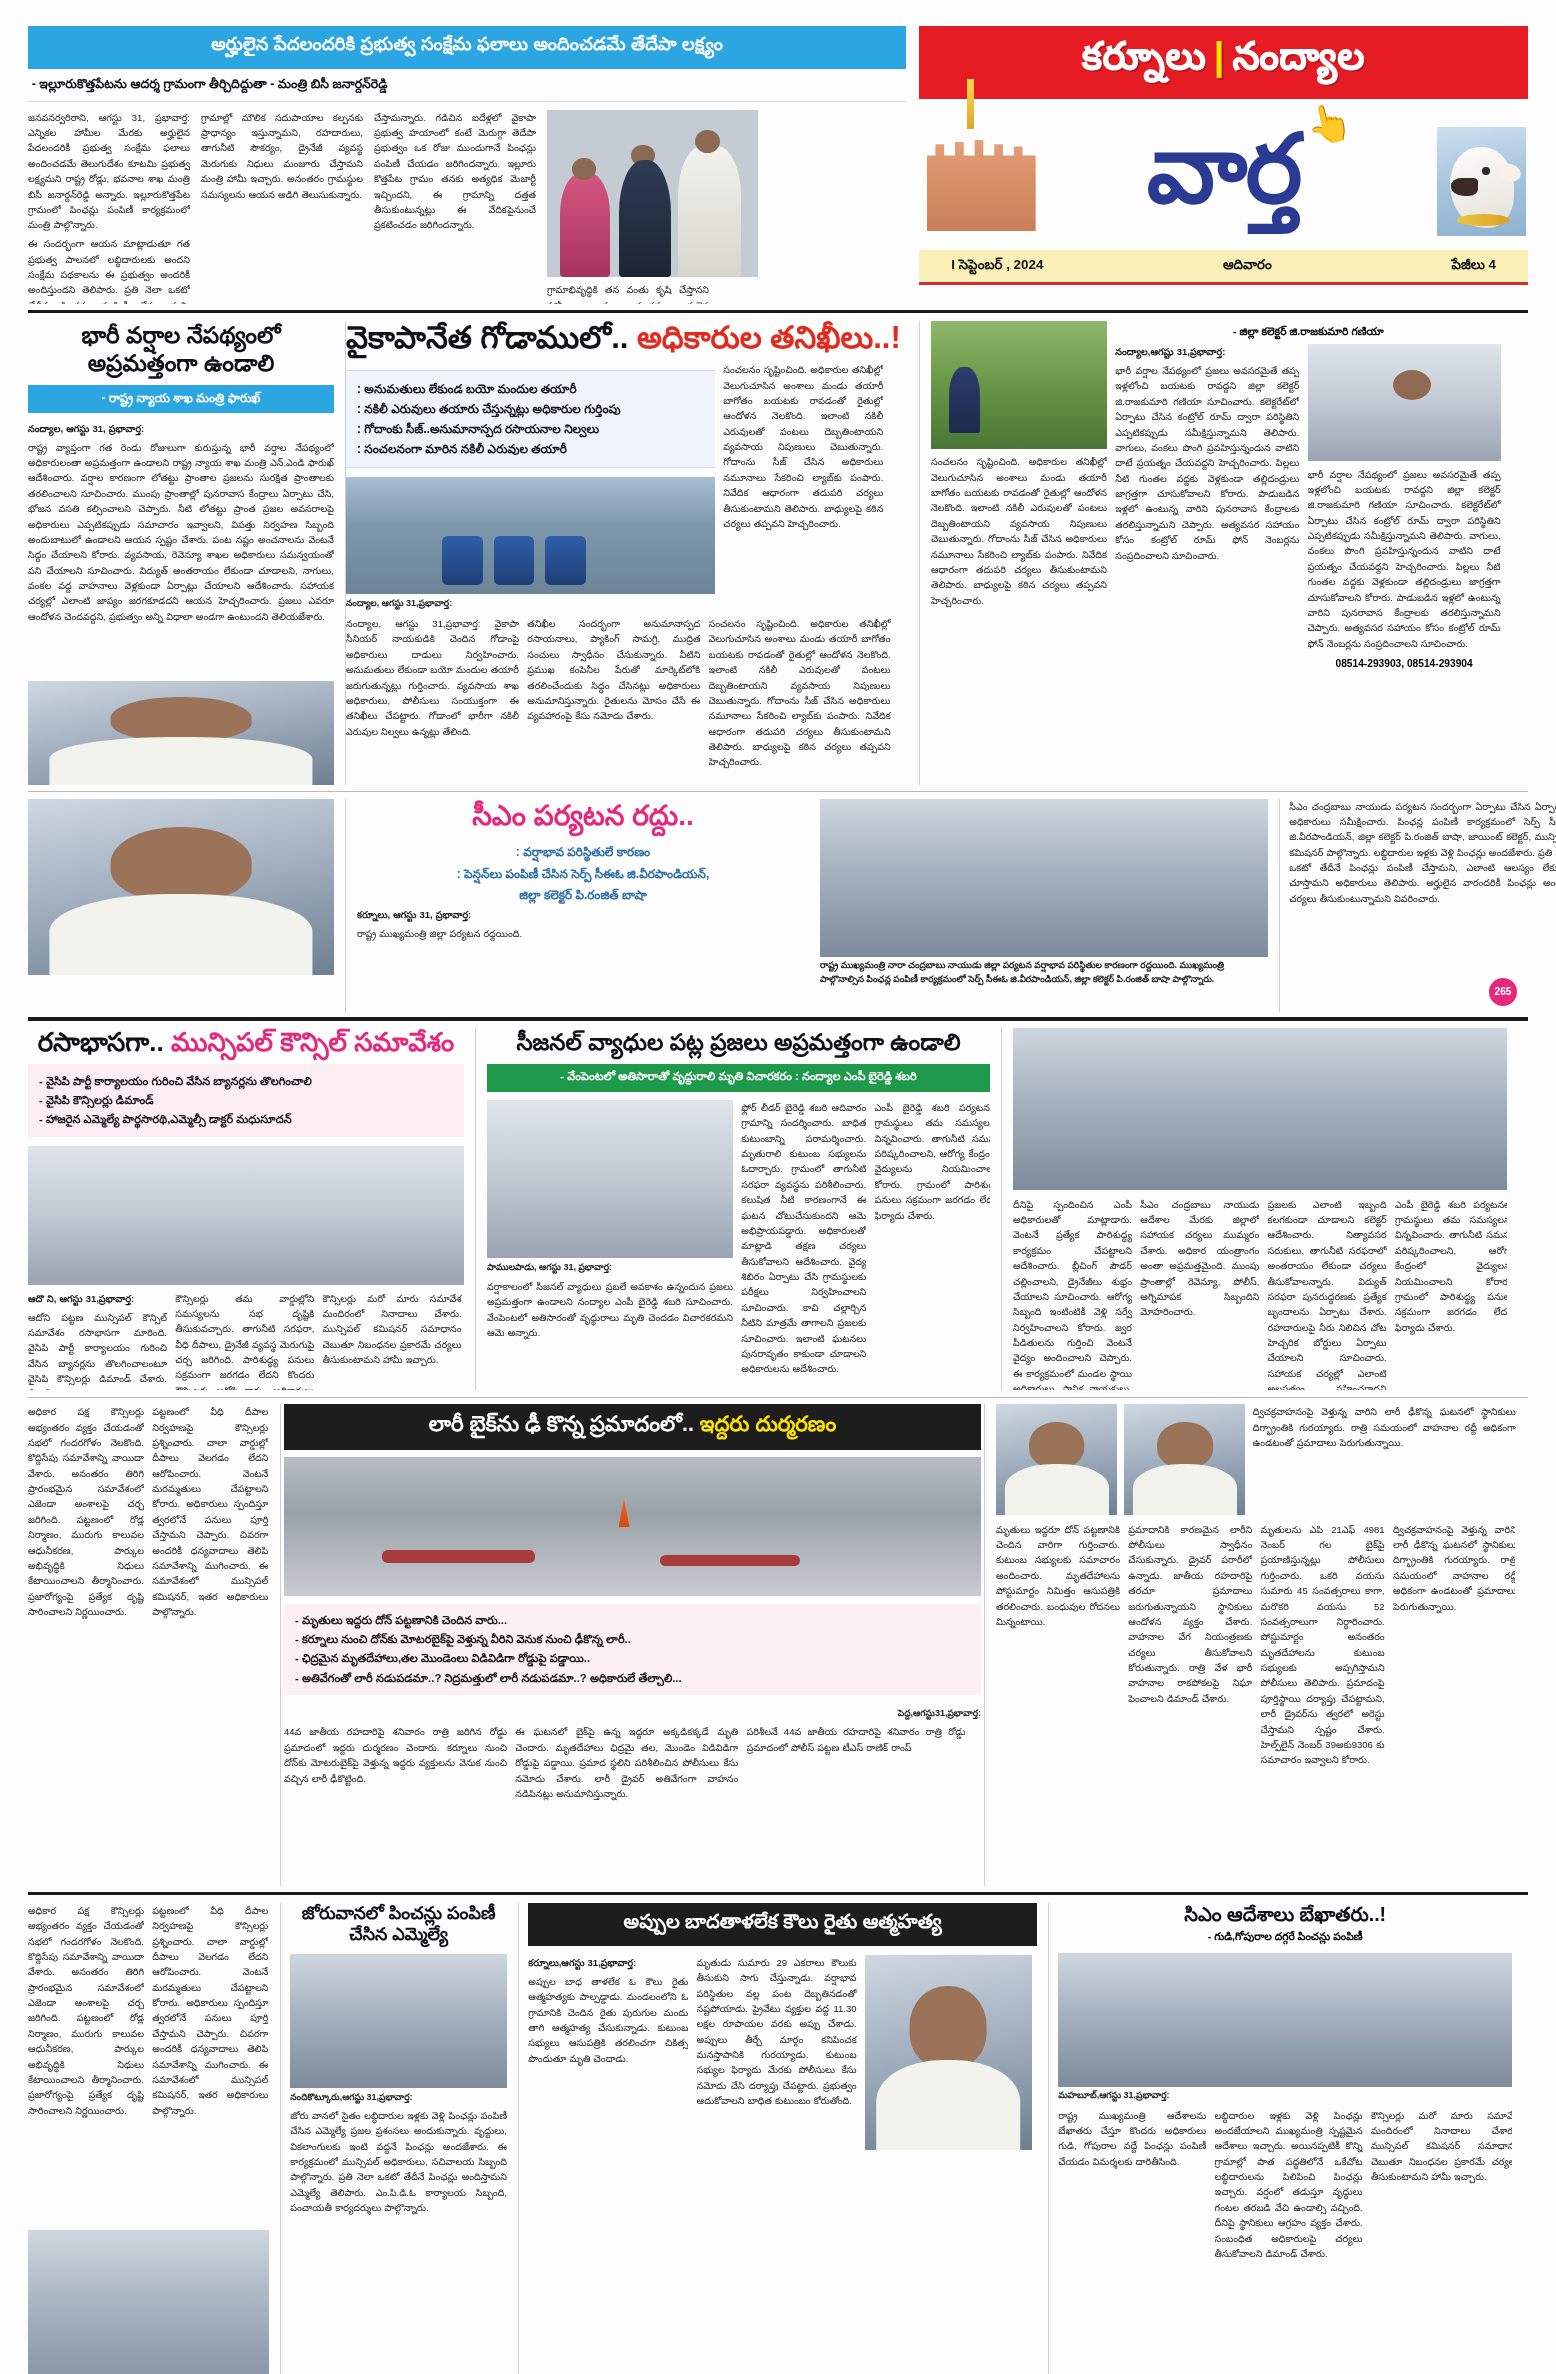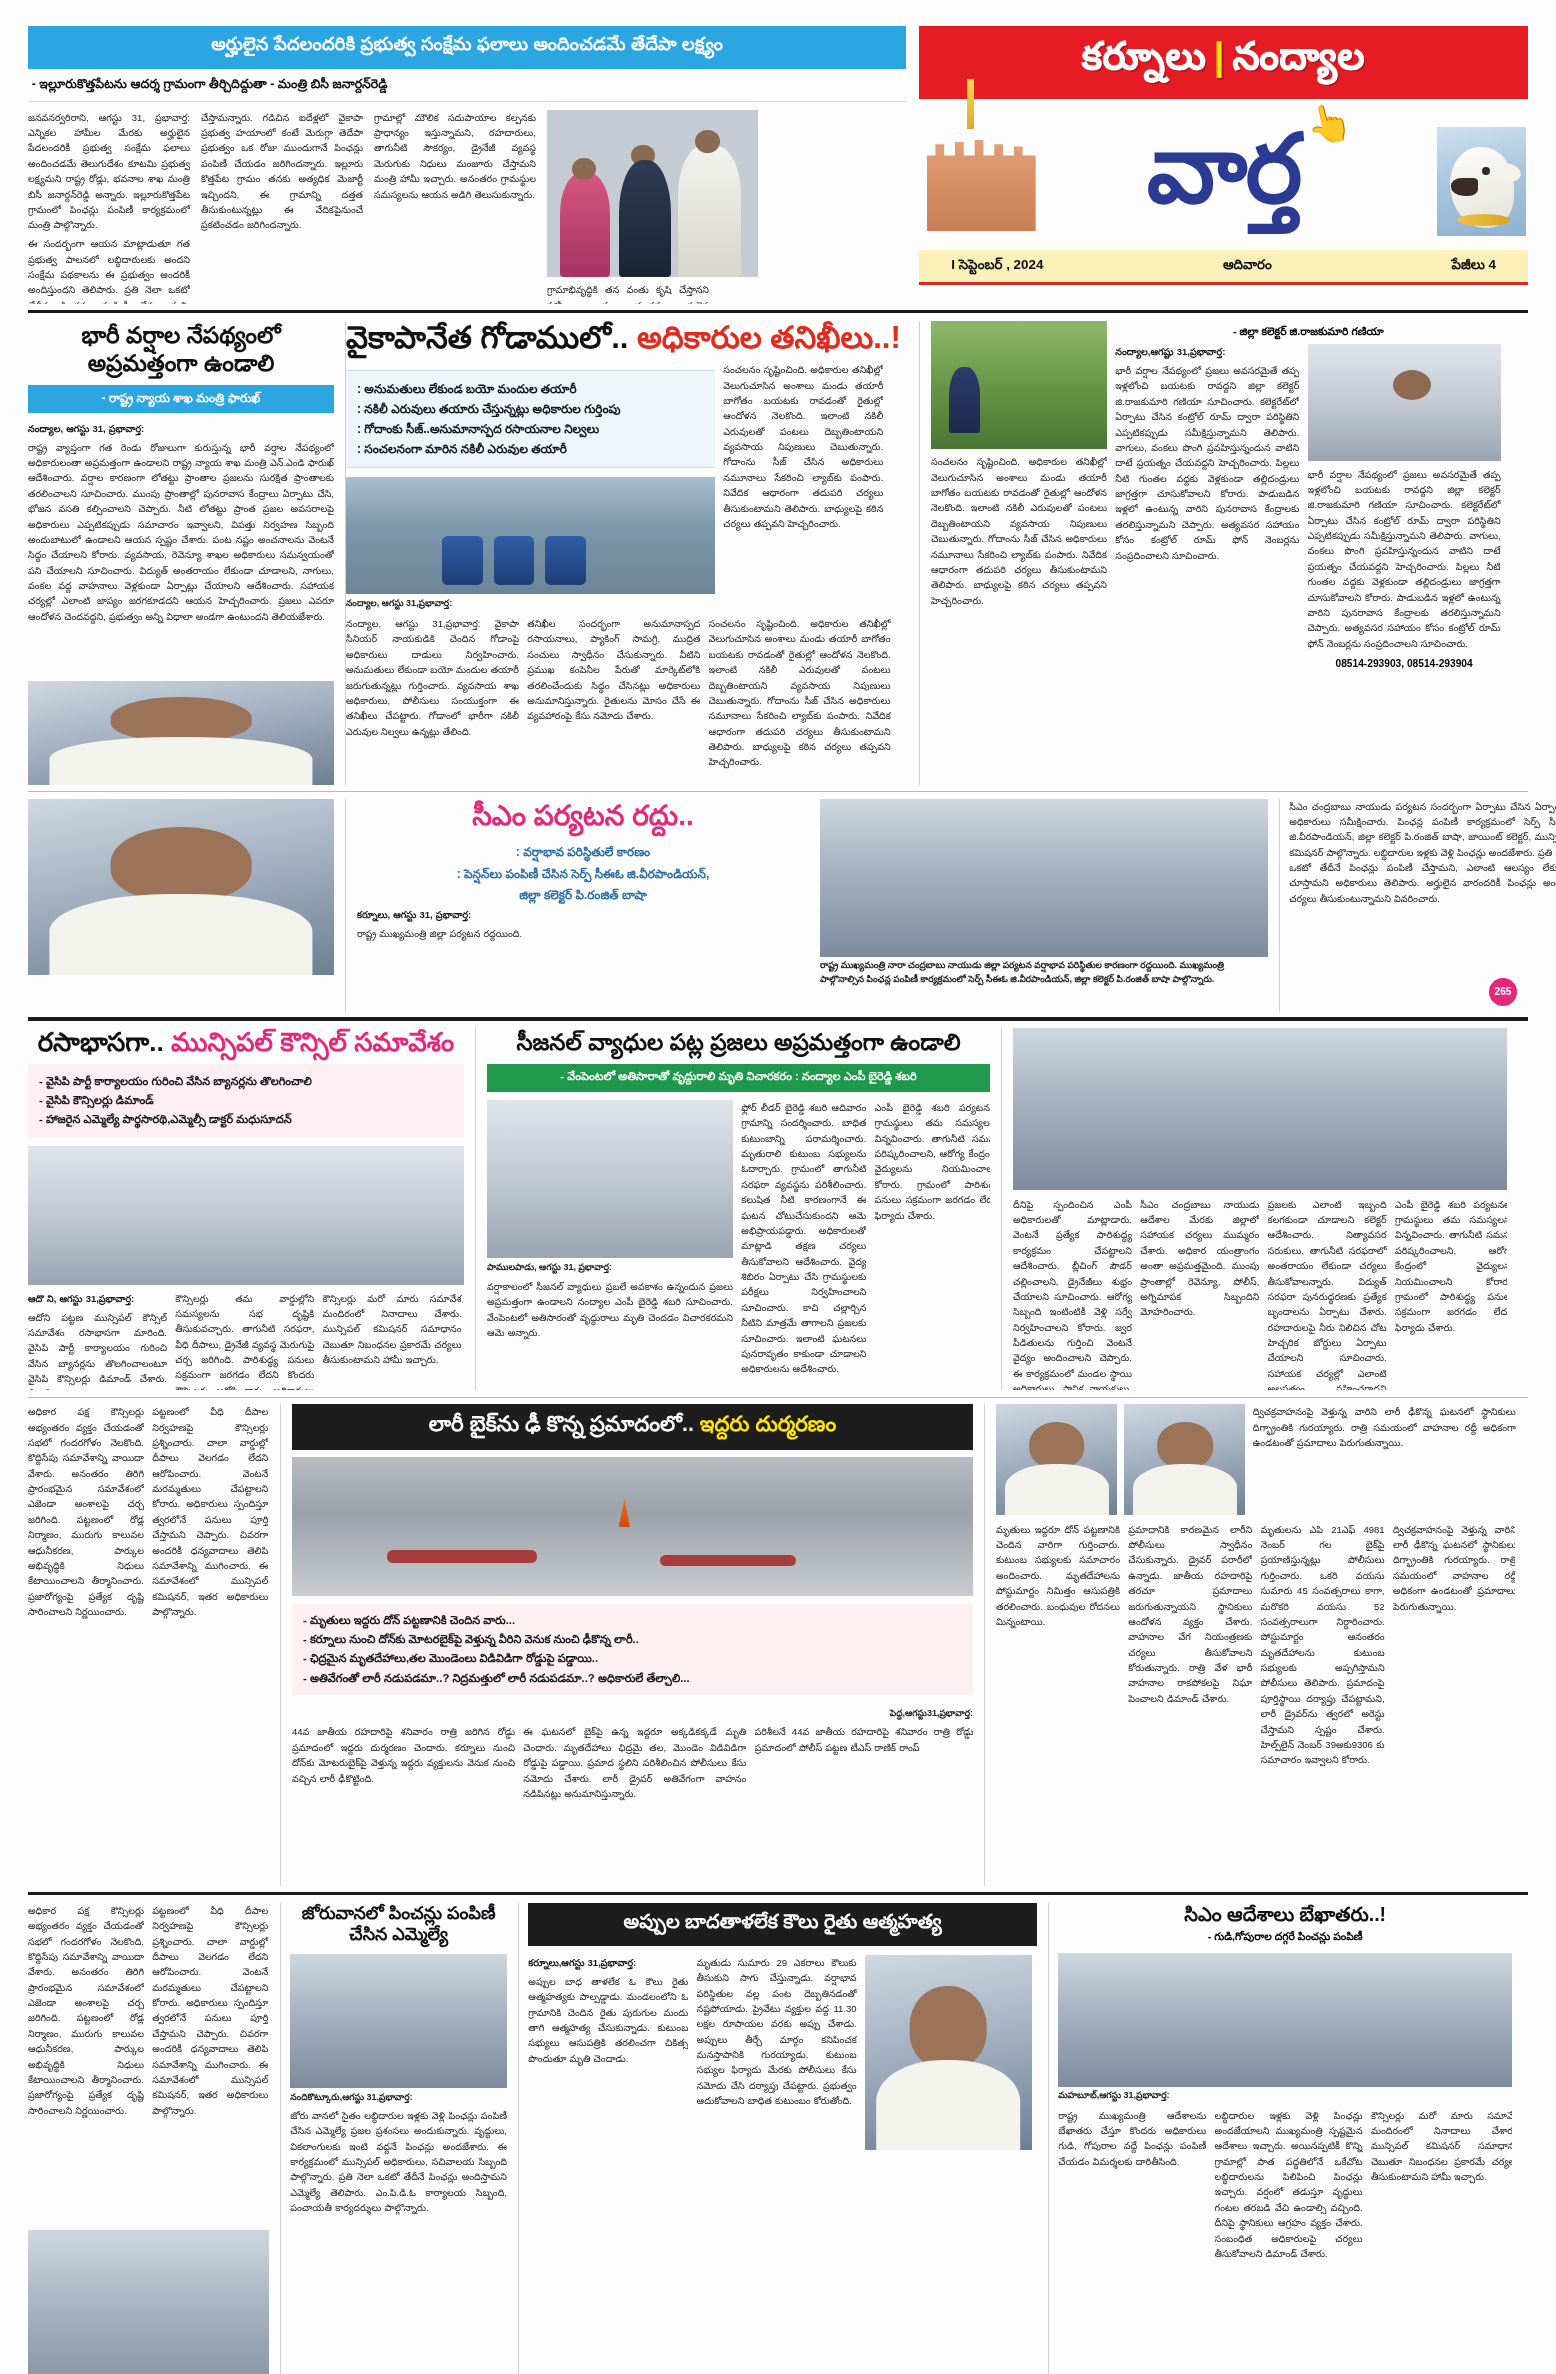"చేస్తామన్నారు. గడిచిన ఐదేళ్లలో వైకాపా" div.body-col { order: before "గ్రామాల్లో మౌలిక సదుపాయాల కల్పనకు" -> after "గ్రామాల్లో మౌలిక సదుపాయాల కల్పనకు" }
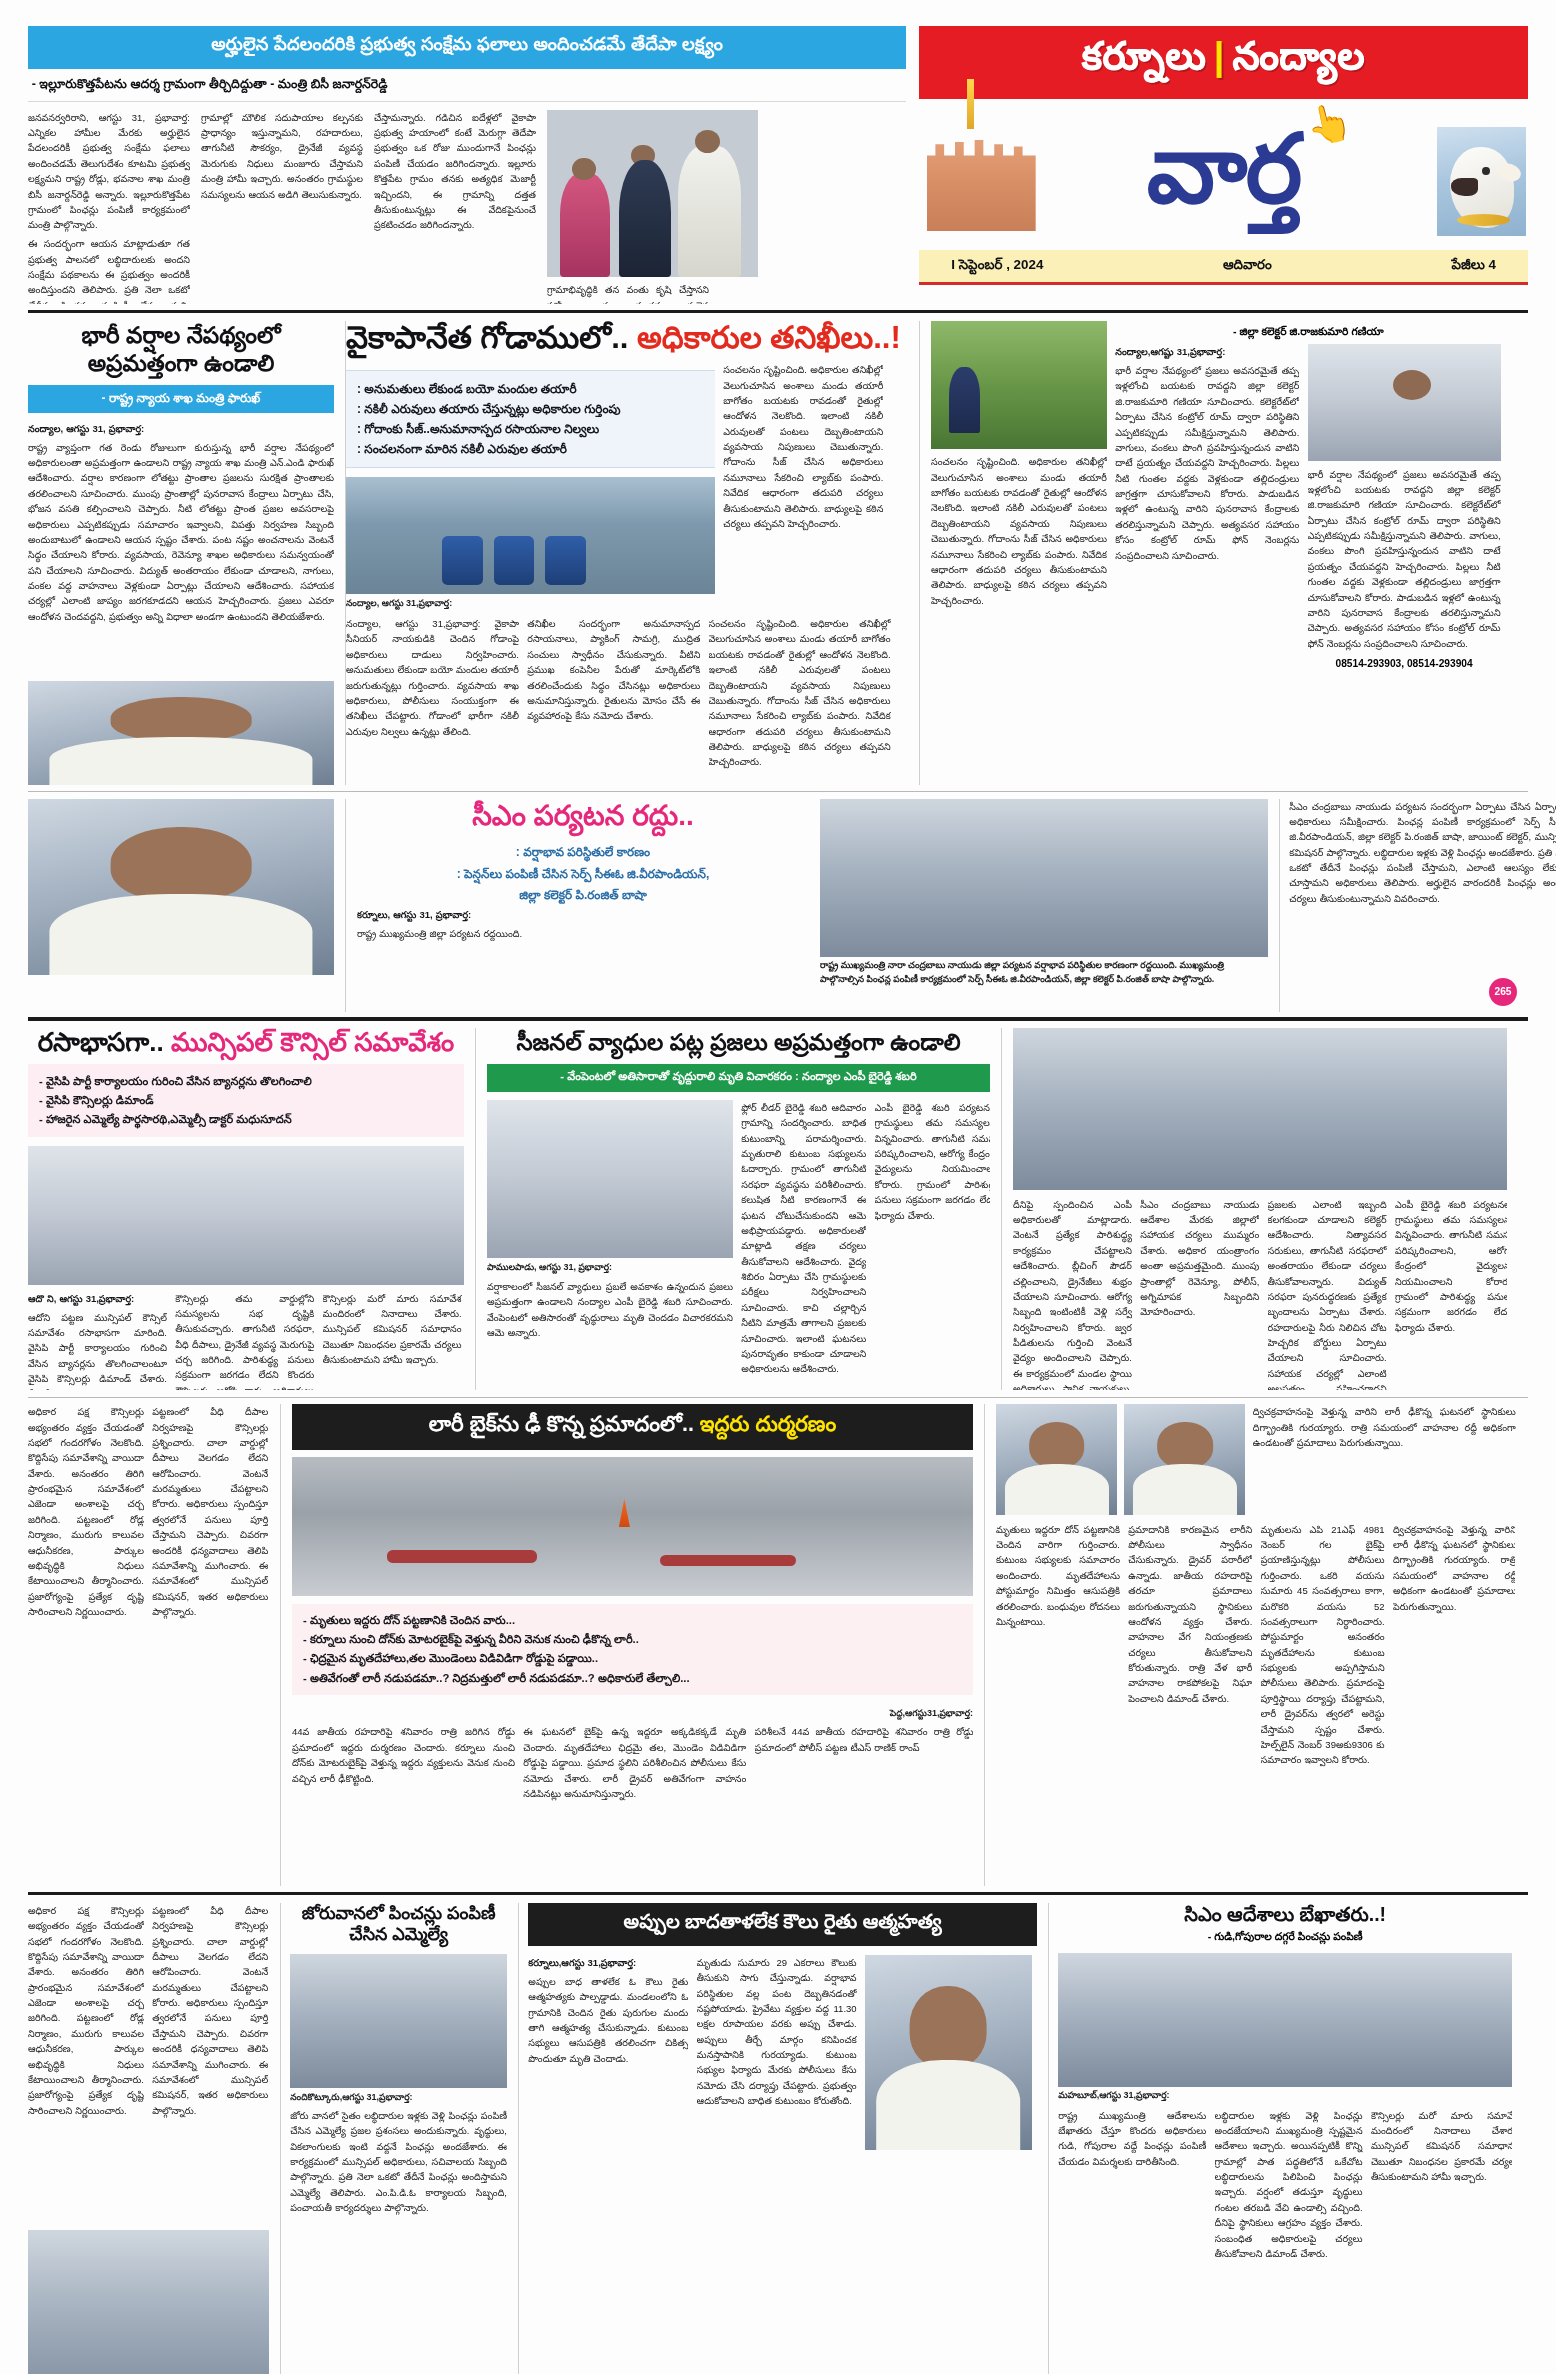"లారీ బైక్‌ను ఢీ కొన్న ప్రమాదంలో.." .s4-b { padding: 0 11px -> 0 3px }
